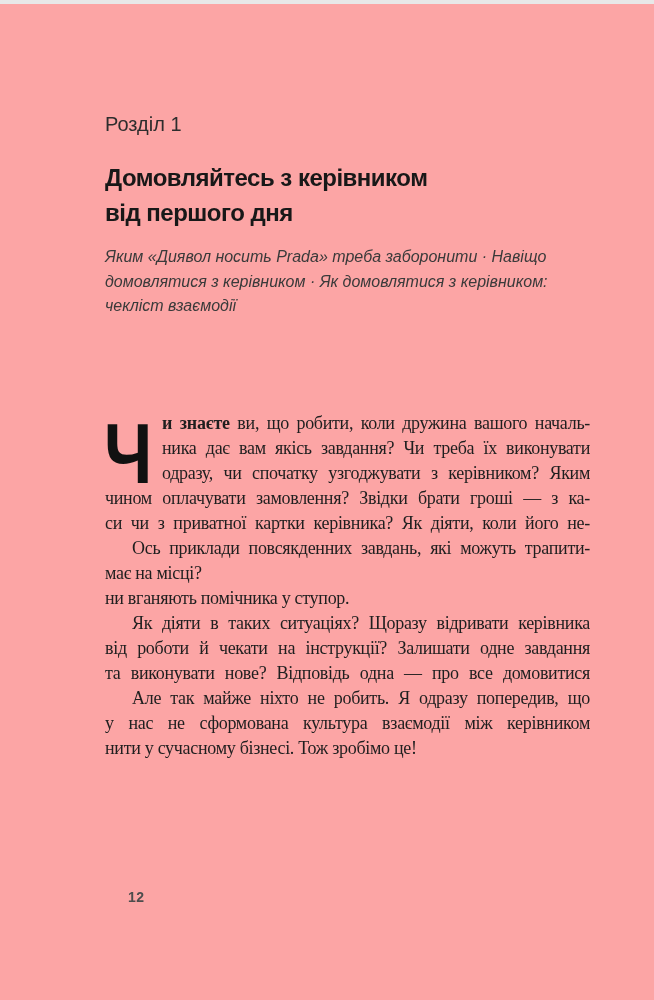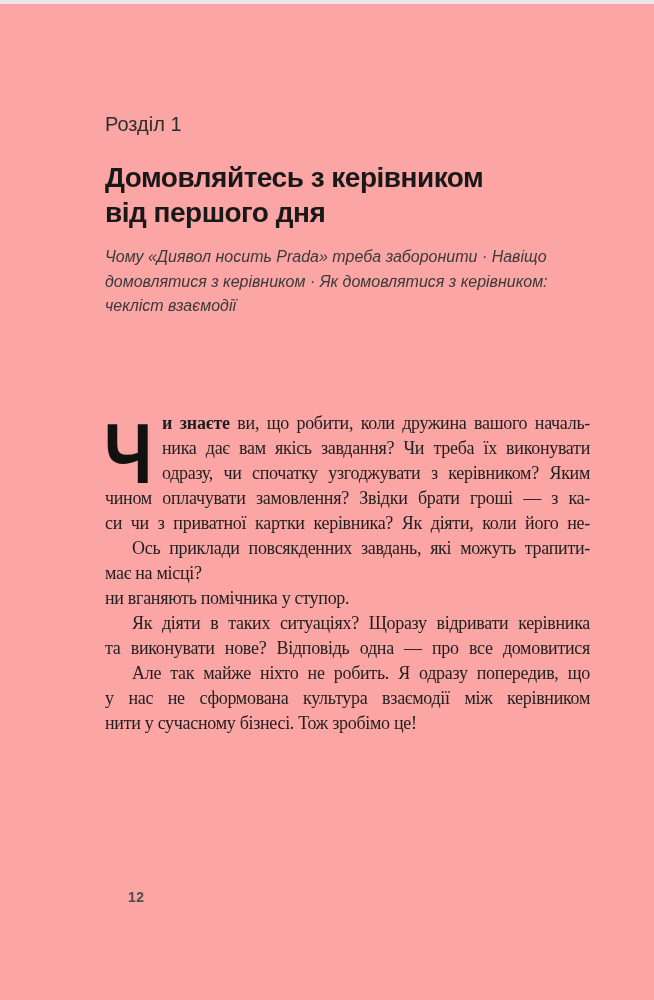"Домовляйтесь з керівником" .title { font-size: 28px -> 24px }
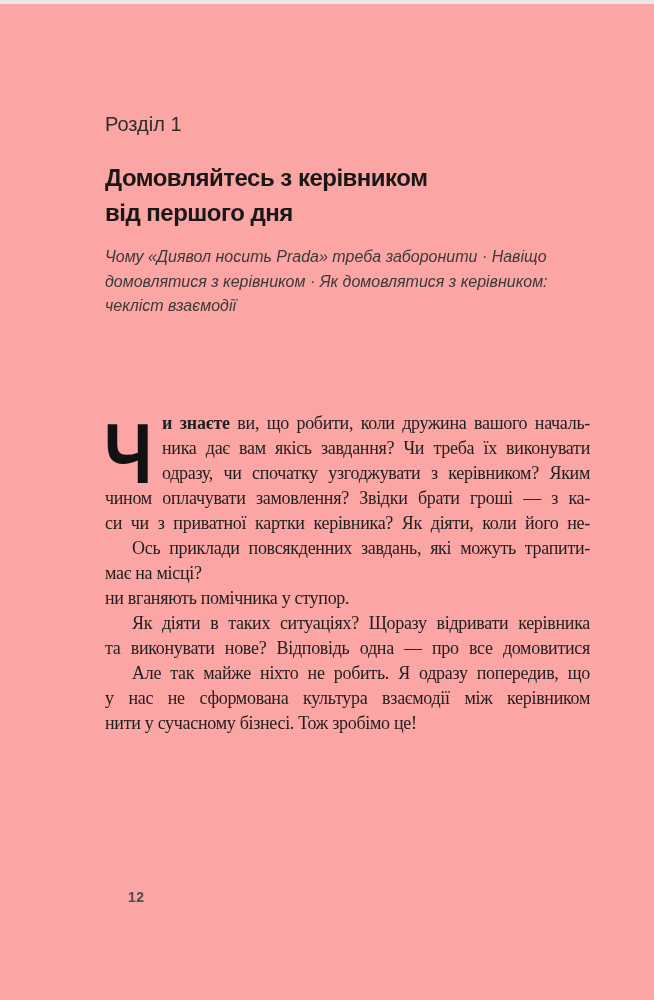"Чому «Диявол носить Prada» треба" span.sline { text: Чому -> Яким }
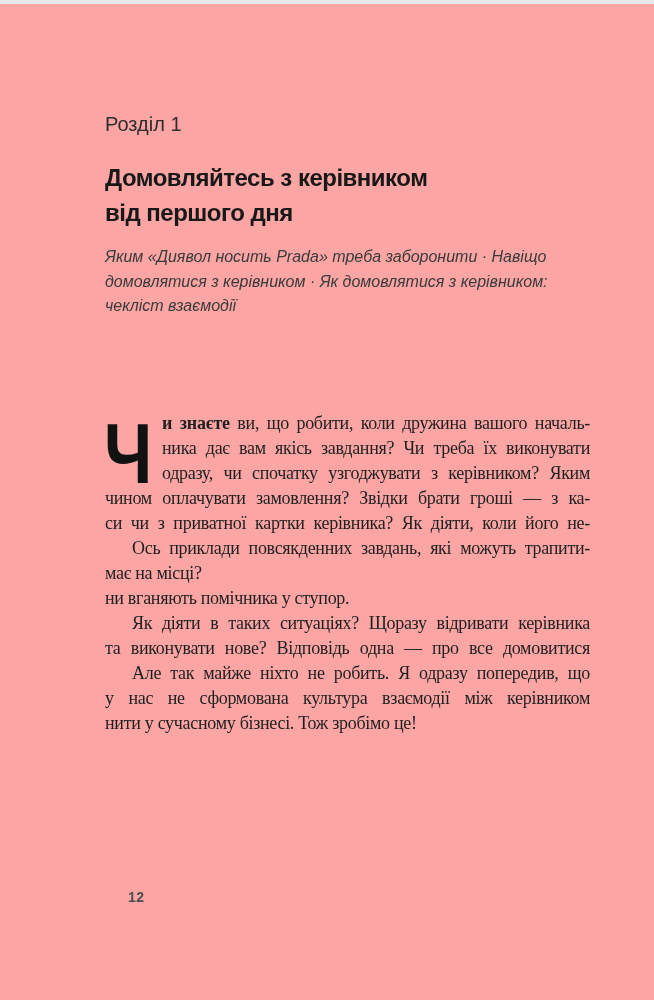"від роботи й чекати на" div.body-line { html: none -> <div>від роботи й чекати на інструкції? Залишати одне завдання</div> }
